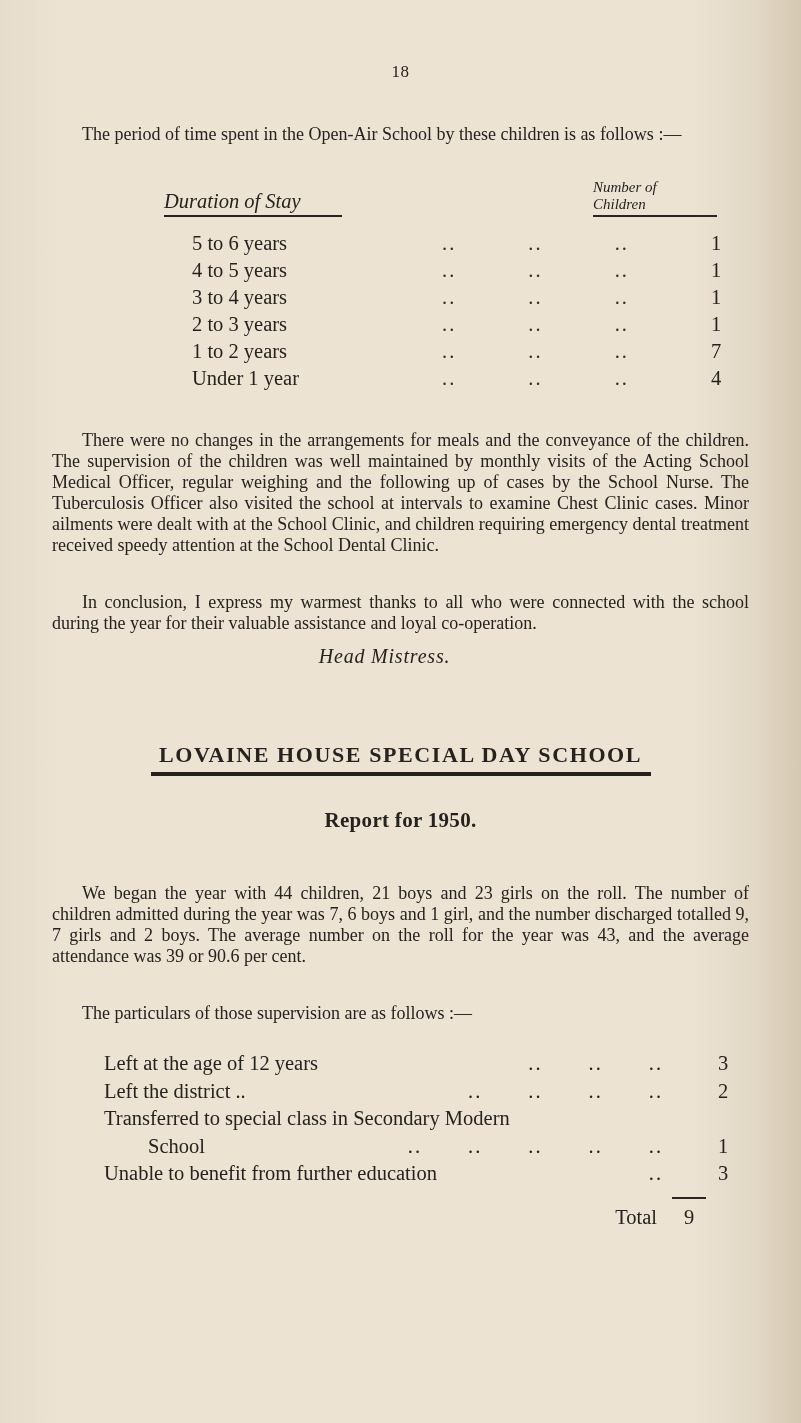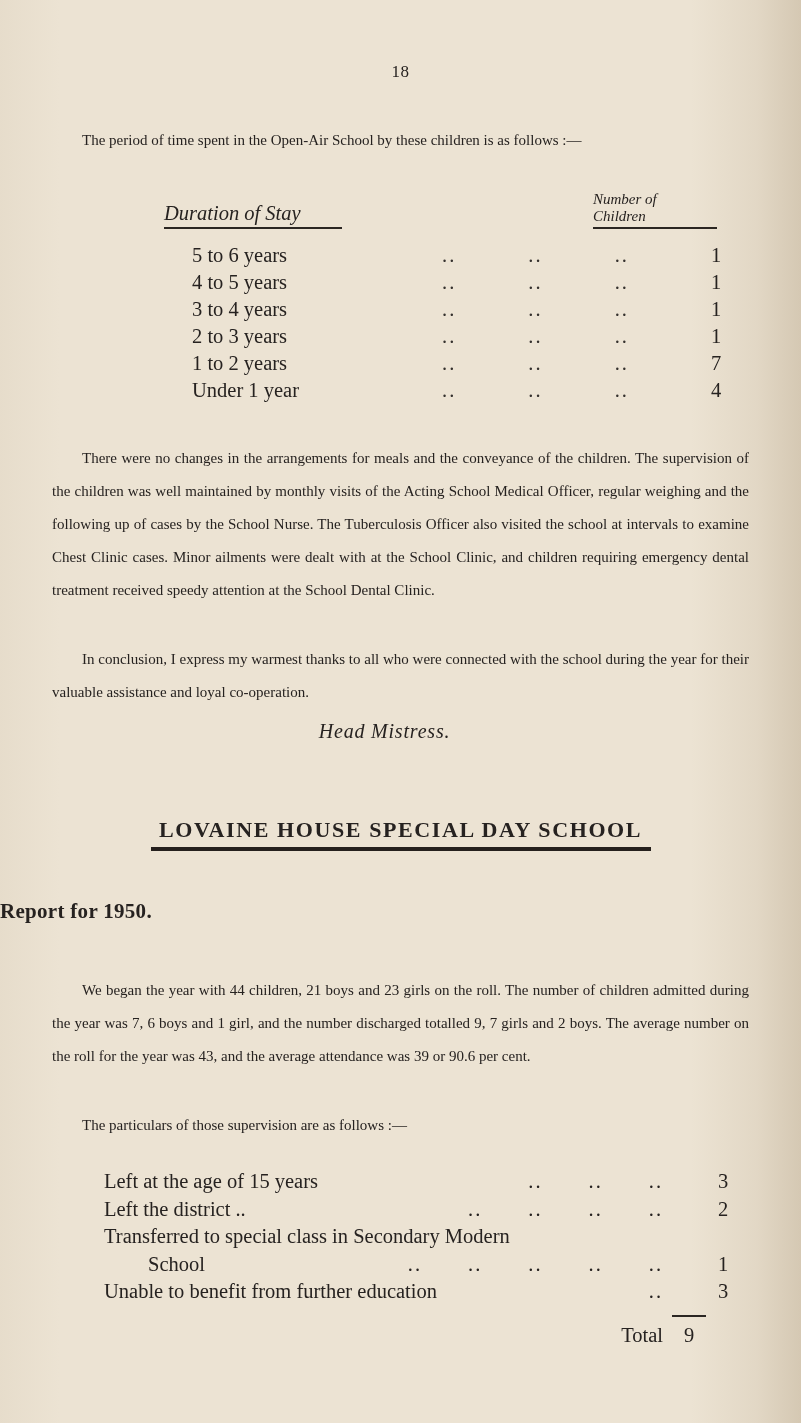"The period of time spent" .body-text { font-size: 15px -> 18px; line-height: 33px -> 21px }
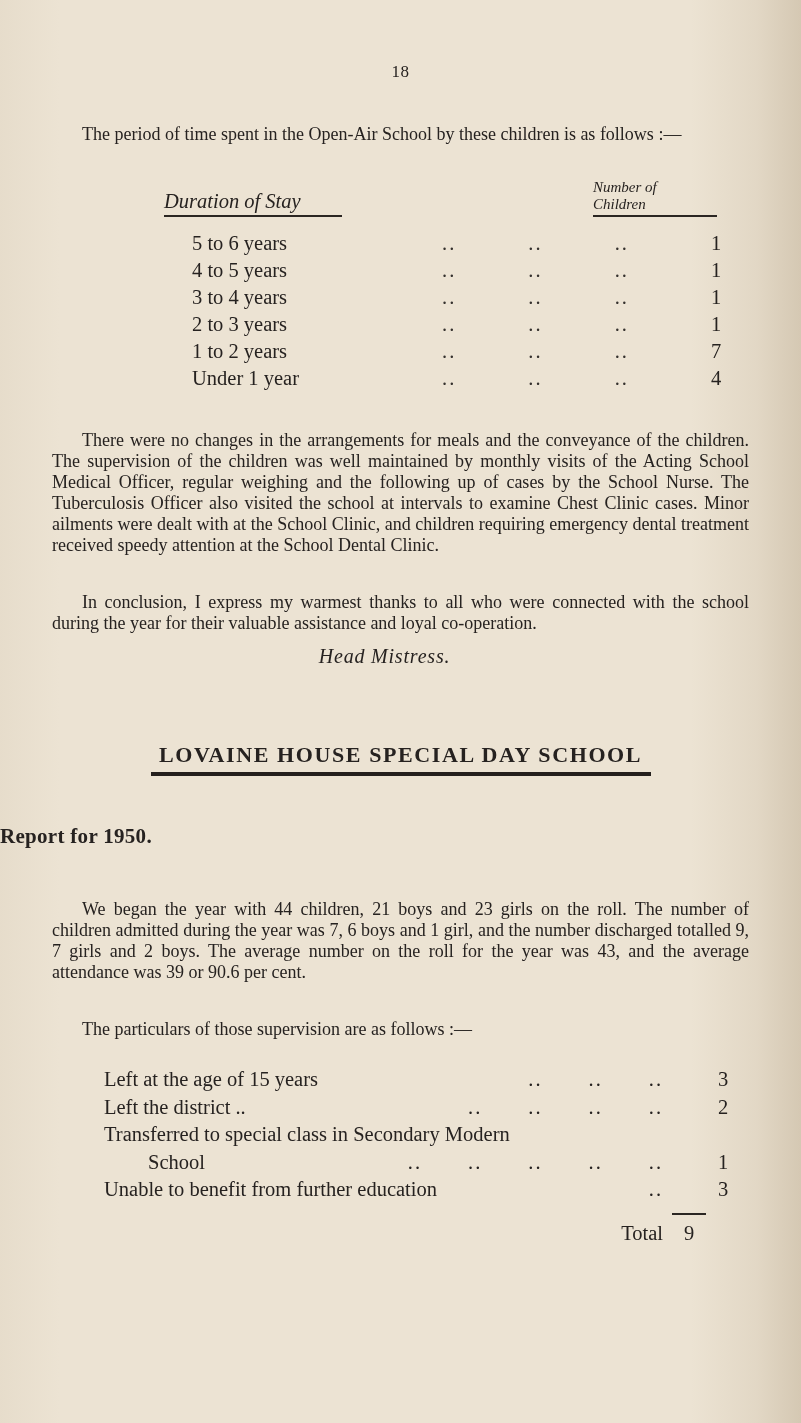"Report for 1950." .report-for { margin-top: 48px -> 32px; text-align: none -> center }
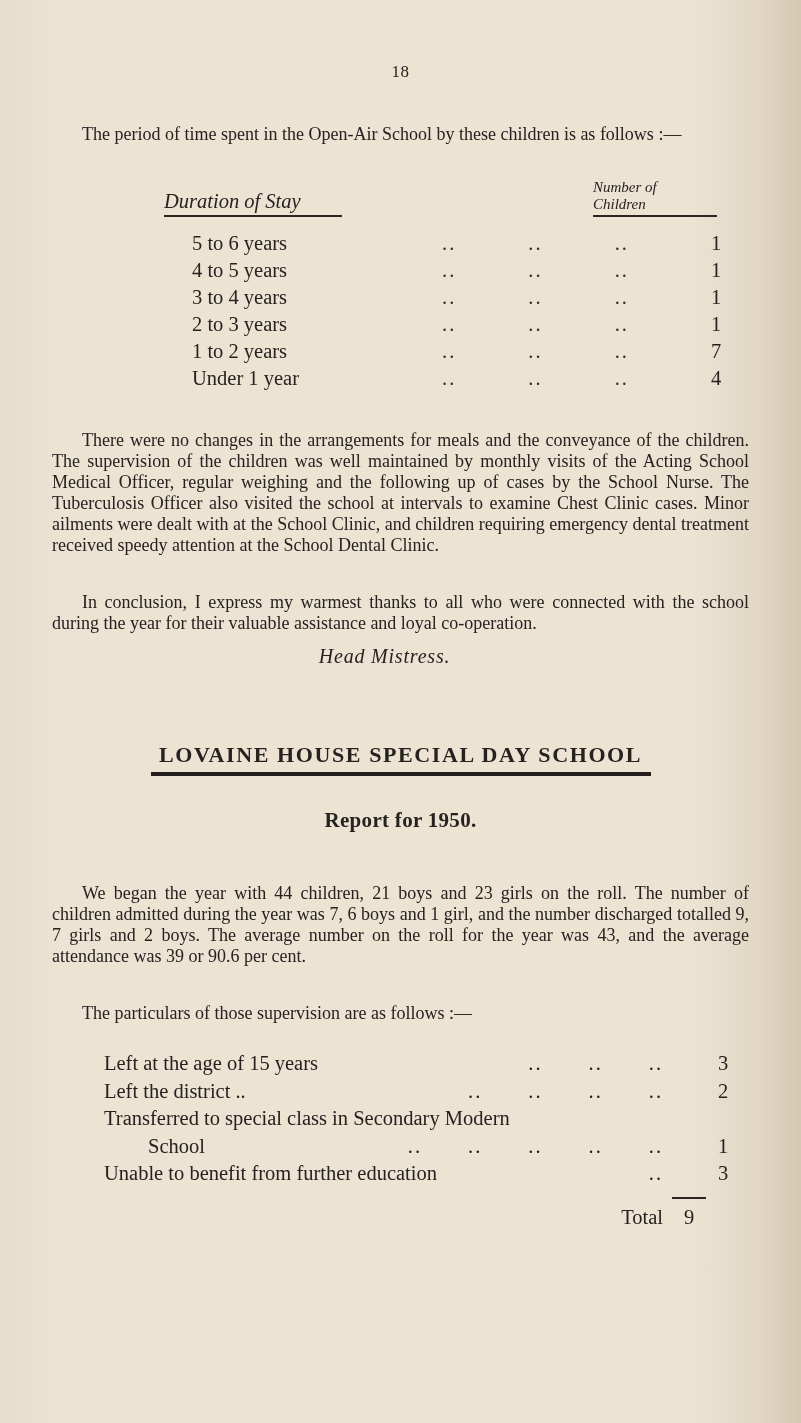"Left at the age of" div.part-label { text: 15 -> 12 }
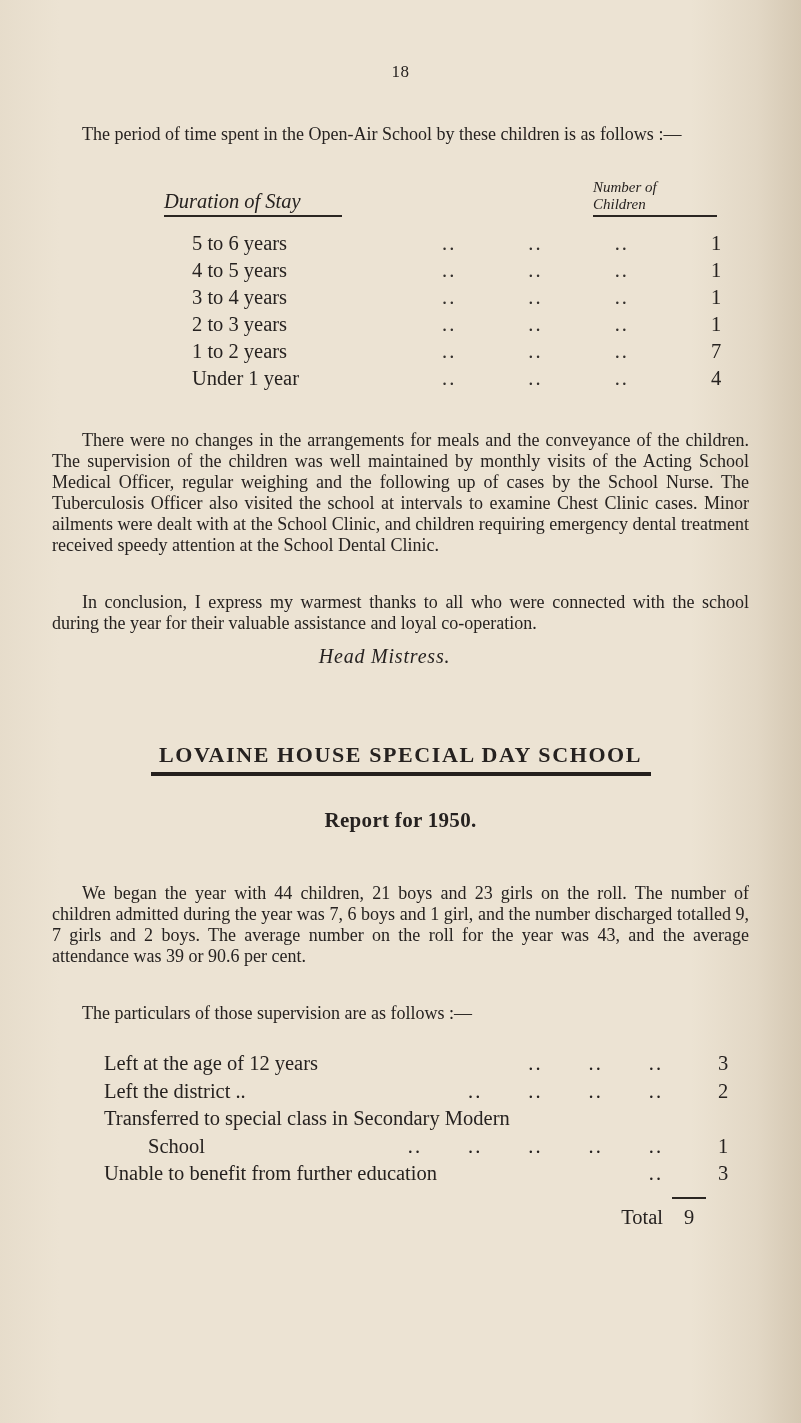"Total" .total-label { margin-right: none -> 6px }
